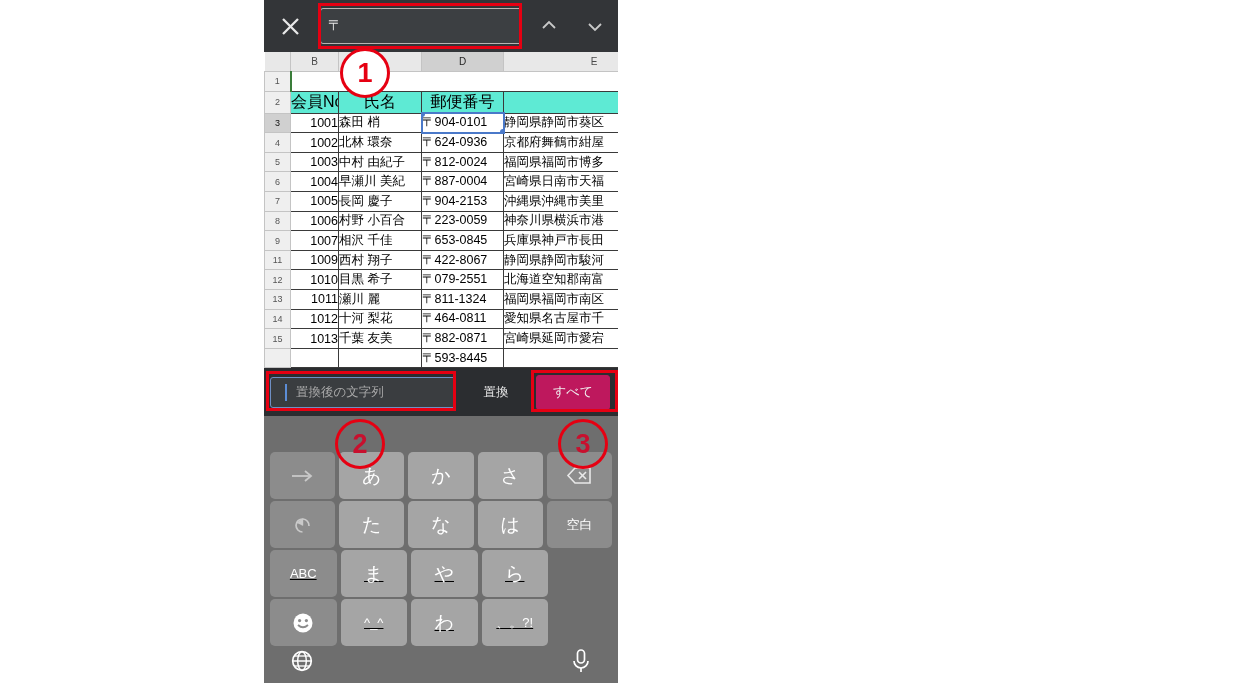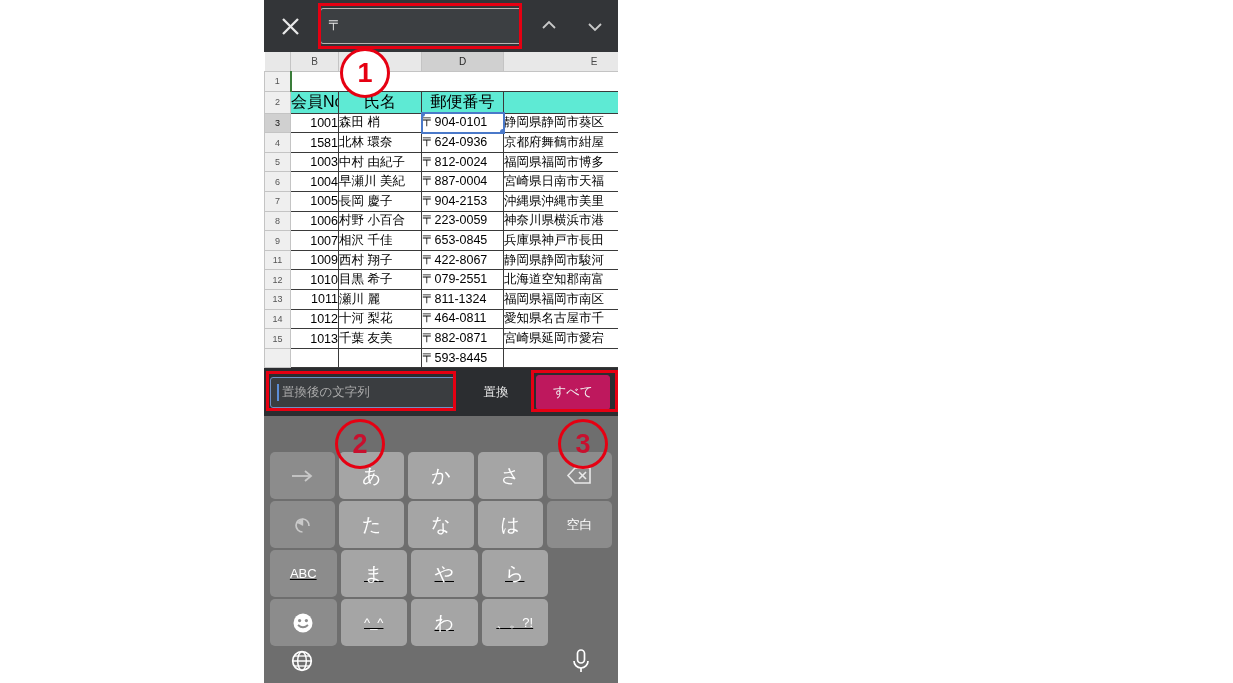"1581" td.cell { text: 1581 -> 1002 }
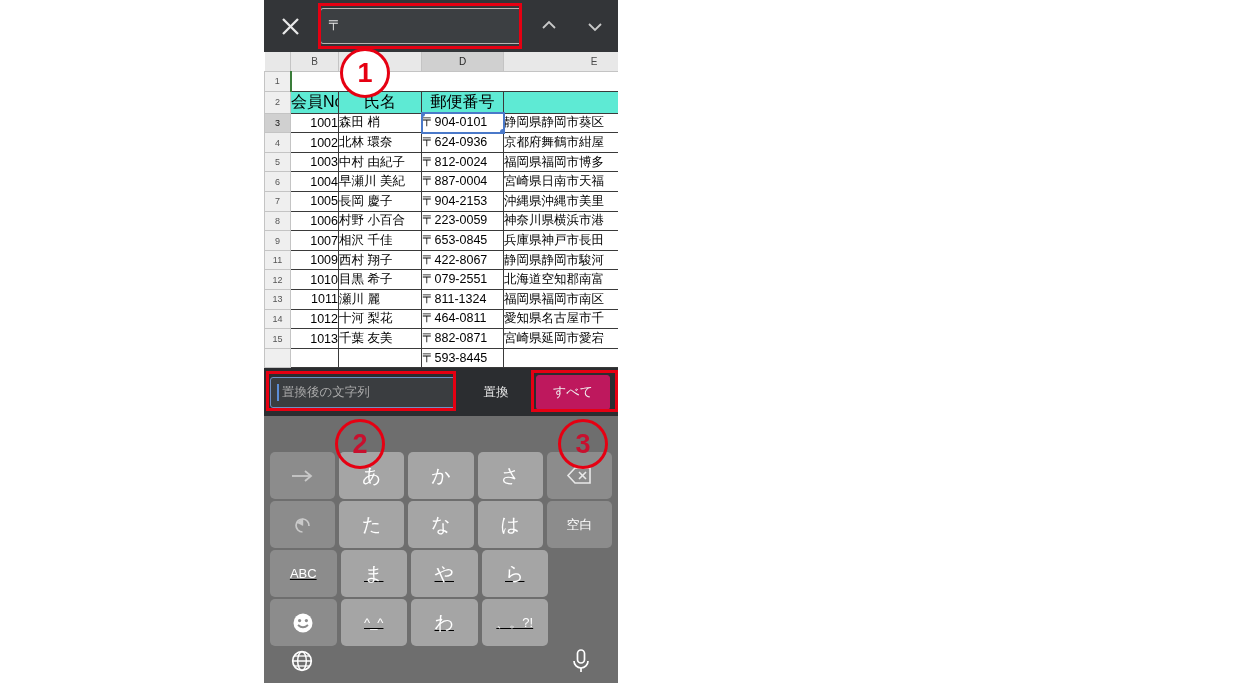"置換後の文字列" .replace-input { gap: none -> 6px; padding: 0 6px -> 0 14px }
